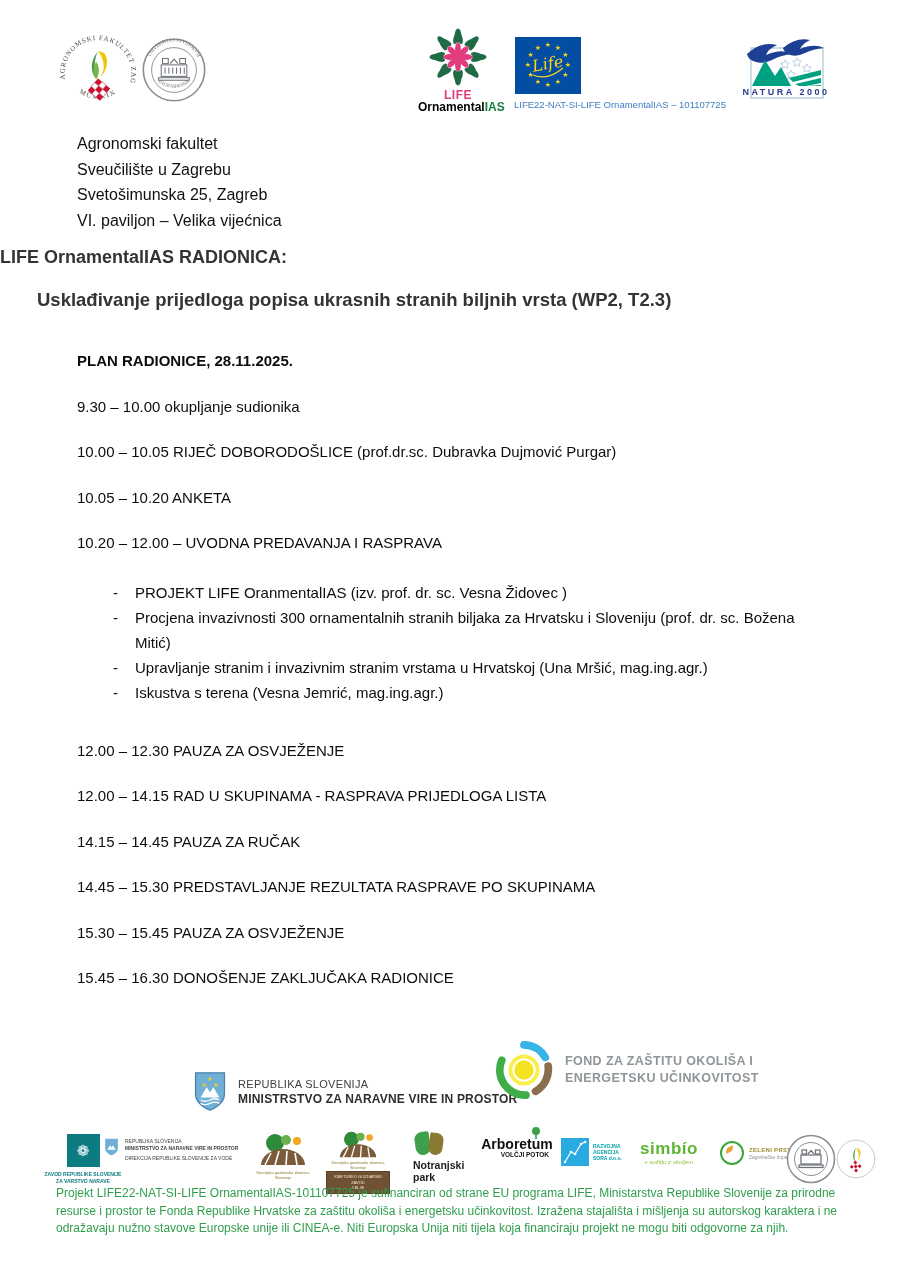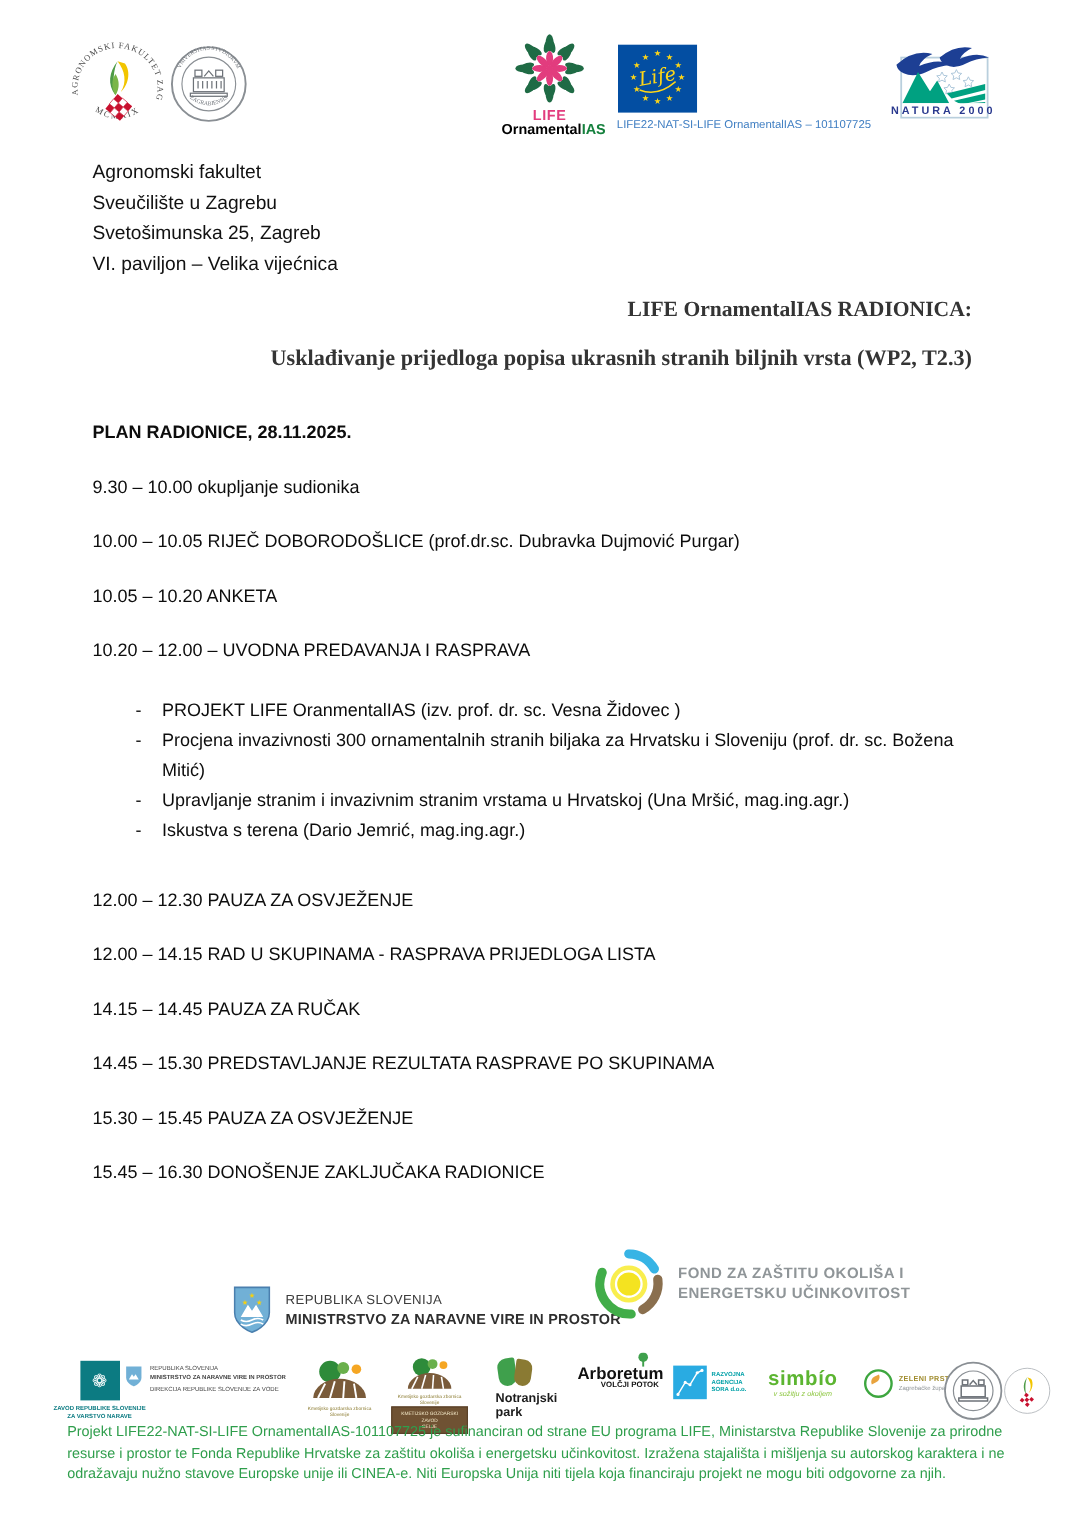"LIFE OrnamentalIAS RADIONICA:" .title { font-family: Liberation Serif, serif -> none; text-align: right -> left }
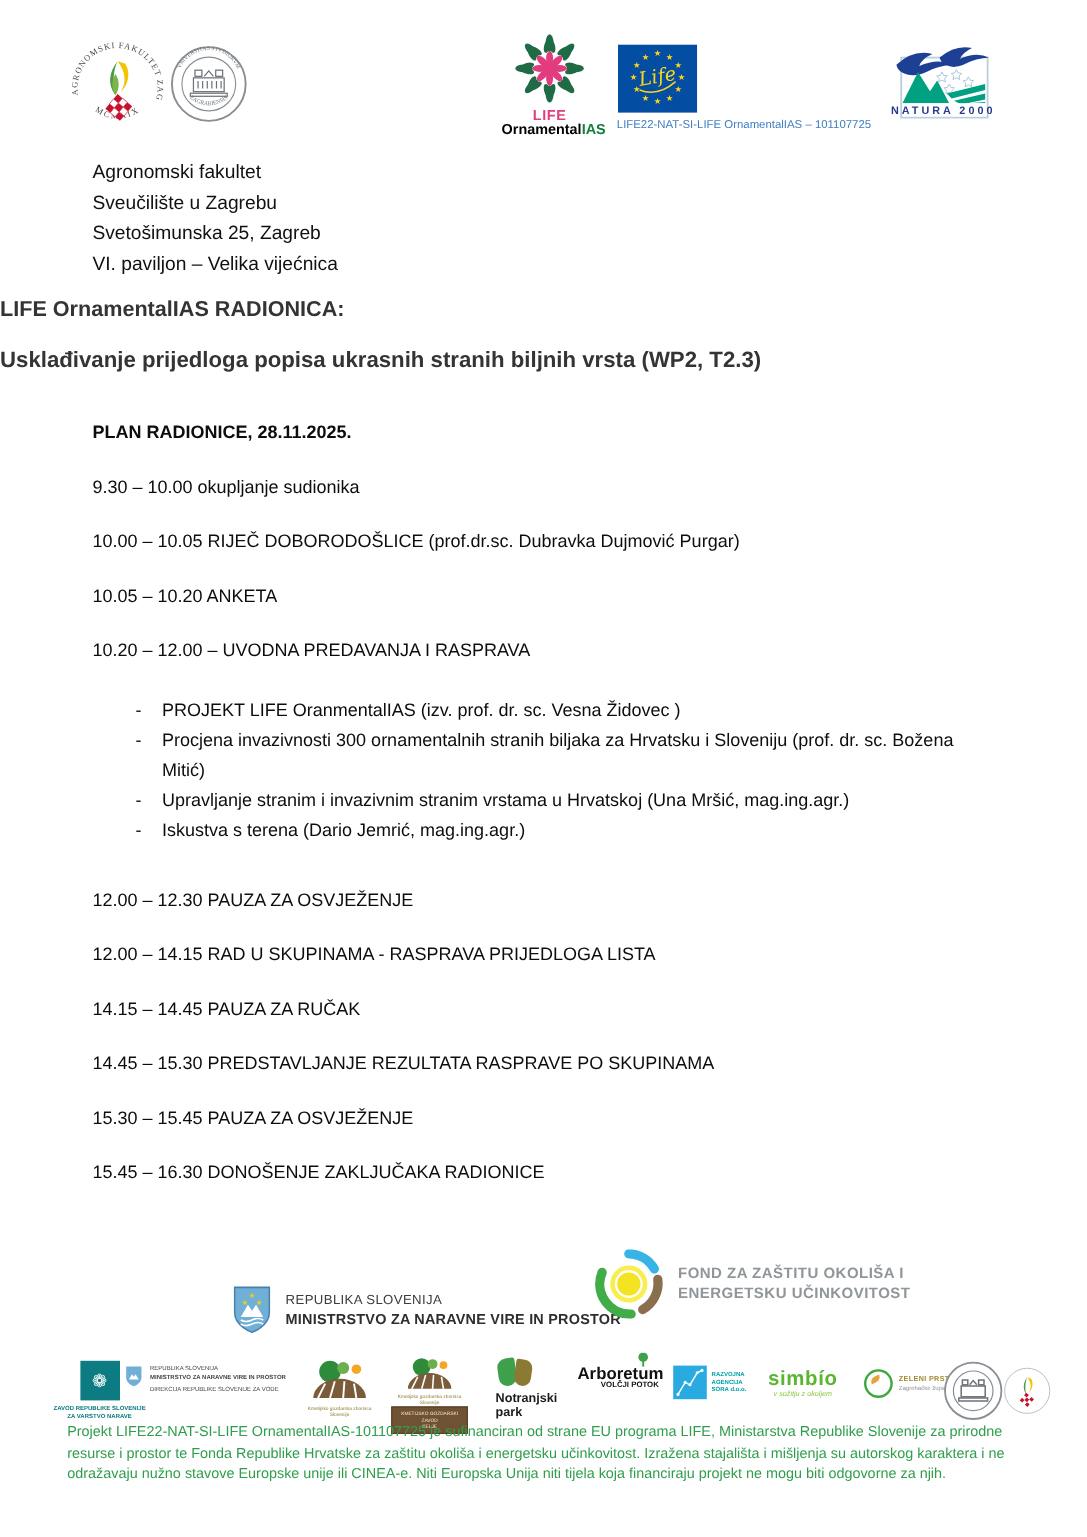"Usklađivanje prijedloga popisa ukrasnih" .title .t2 { padding-left: none -> 37px }
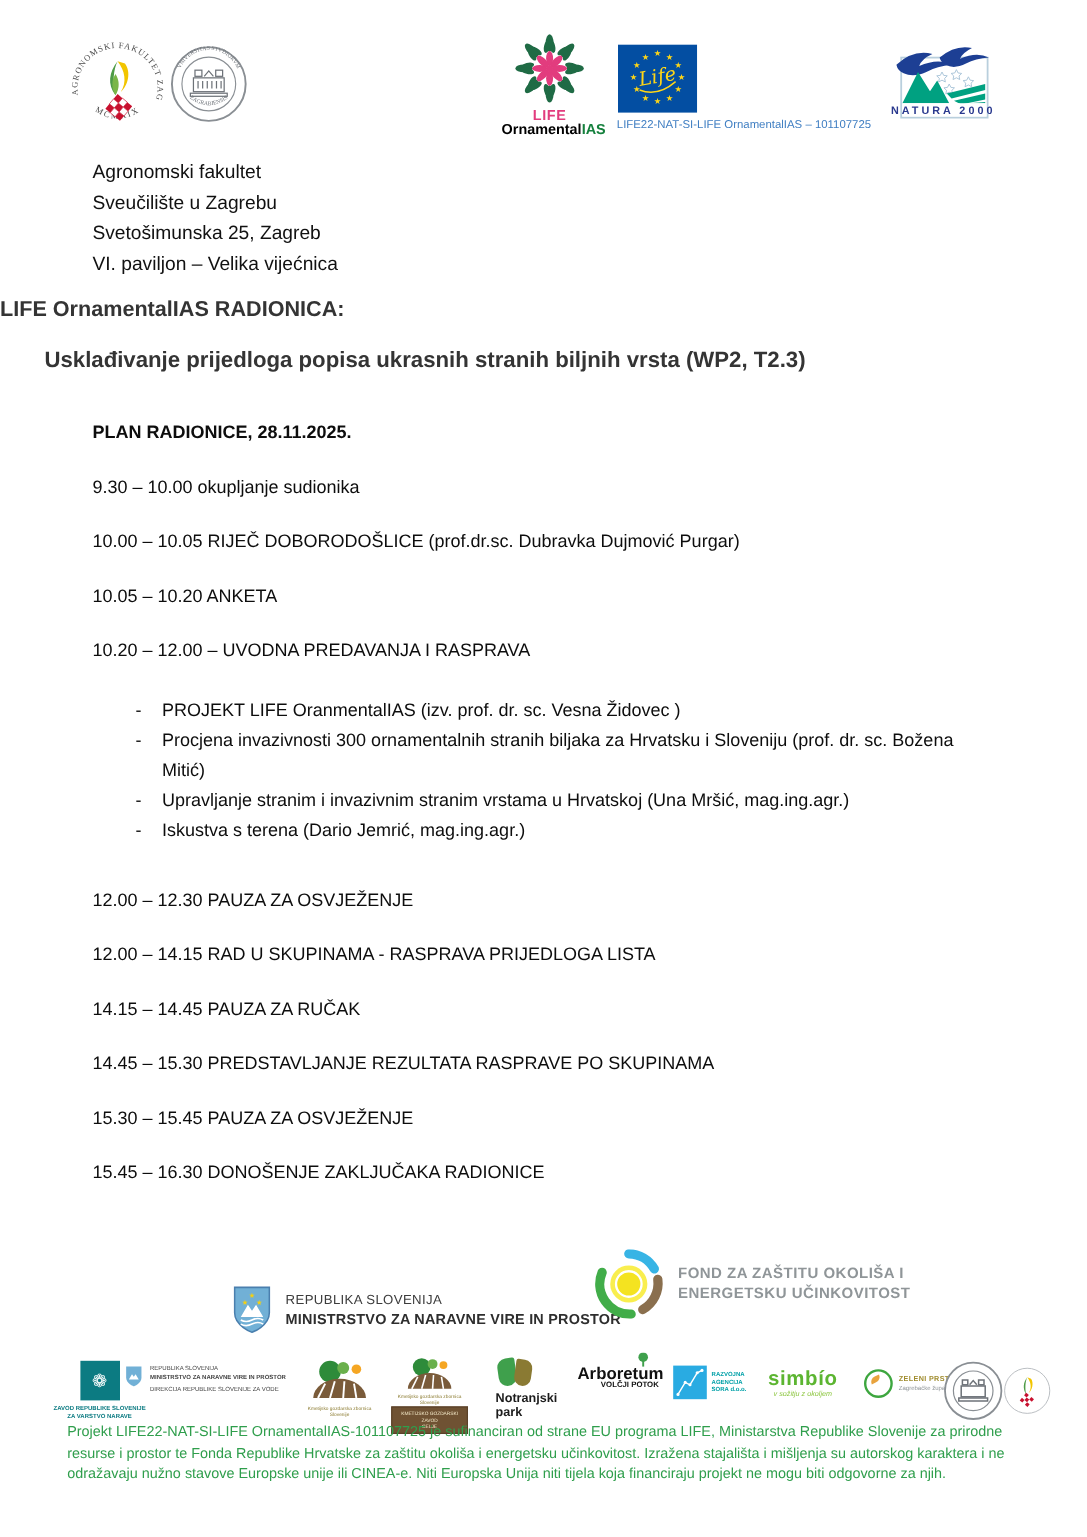"Iskustva s terena (Dario Jemrić," span { text: Dario -> Vesna }
